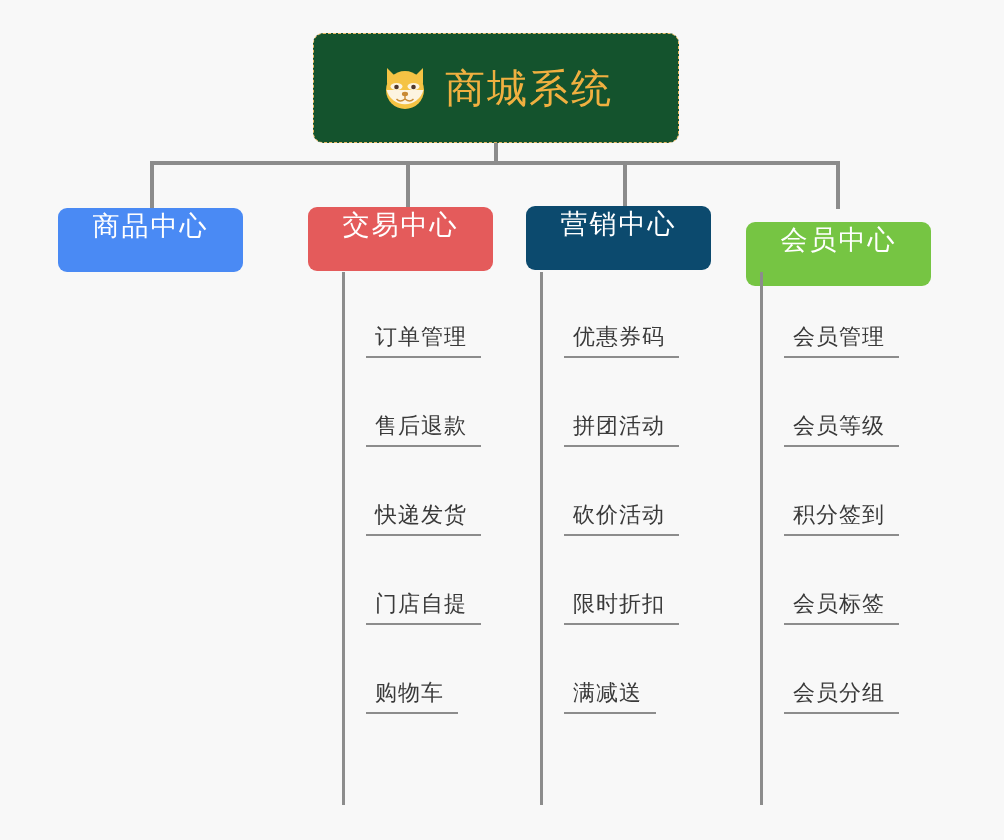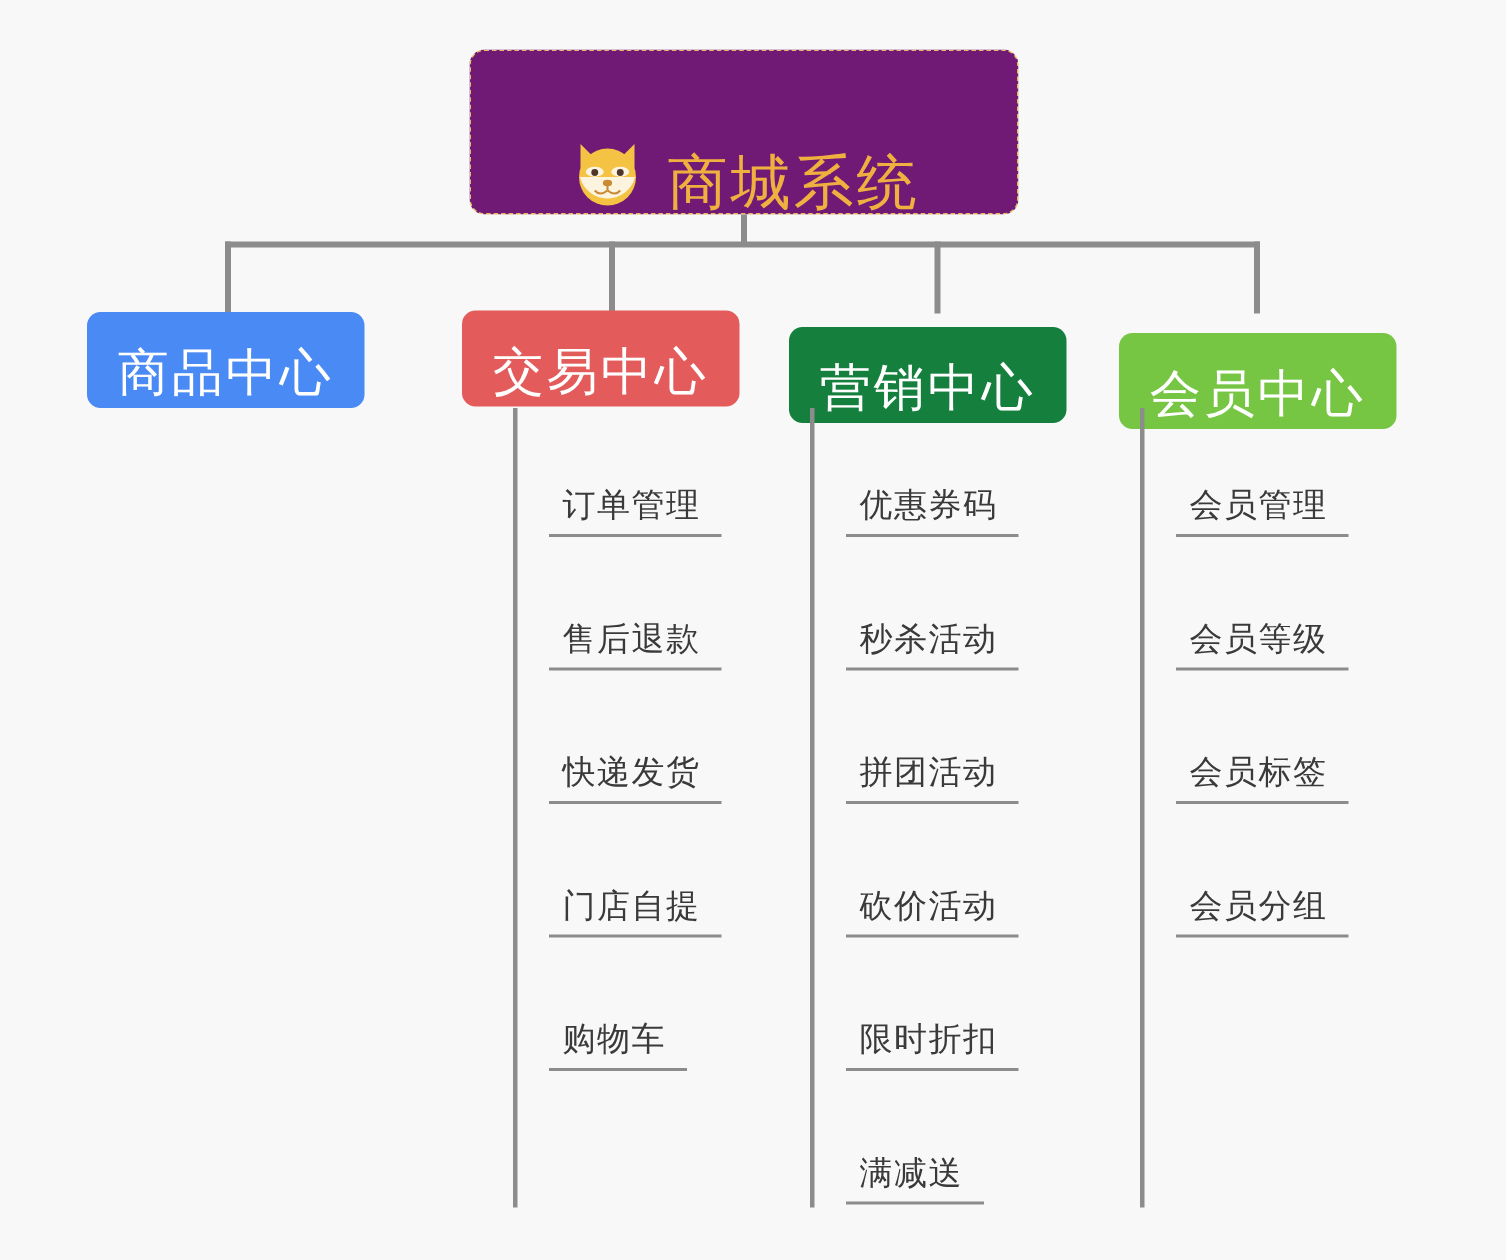"商城系统" div.root-node { align-items: flex-end -> none; background: #701a75 -> #14532d }
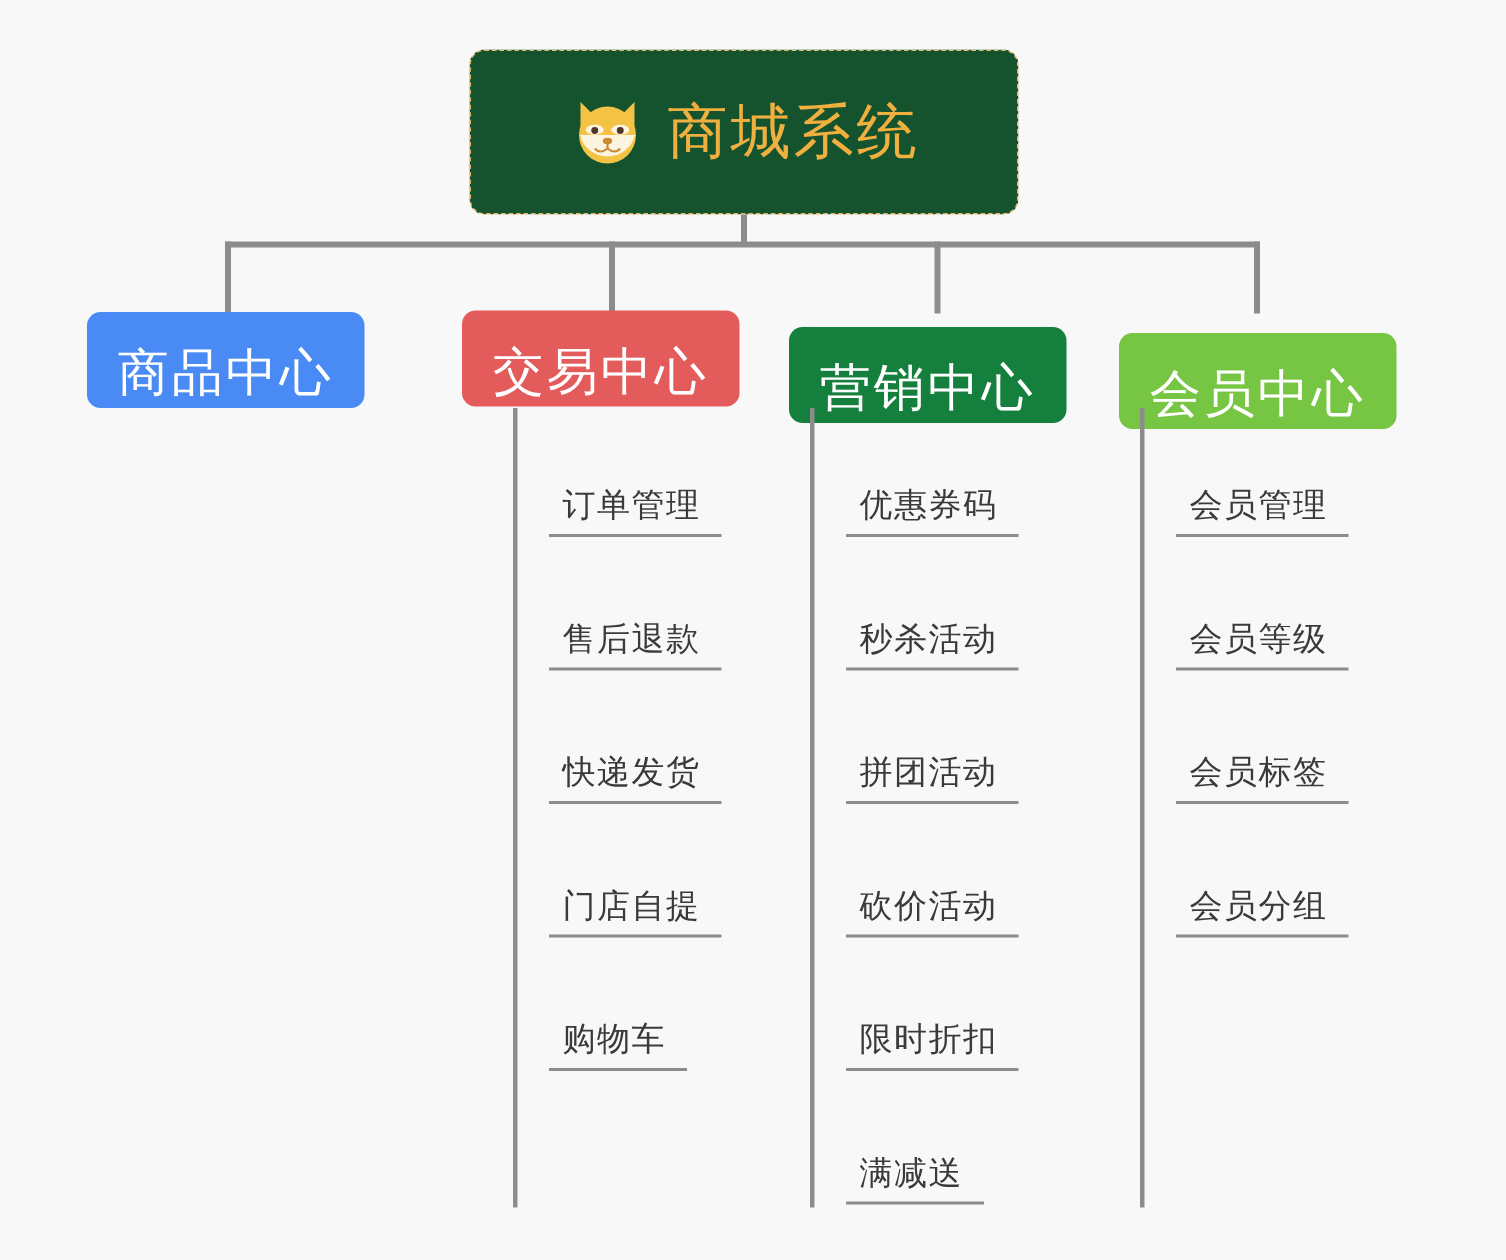"商品中心" .col-header { align-items: flex-end -> flex-start; font-size: 34px -> 27px }
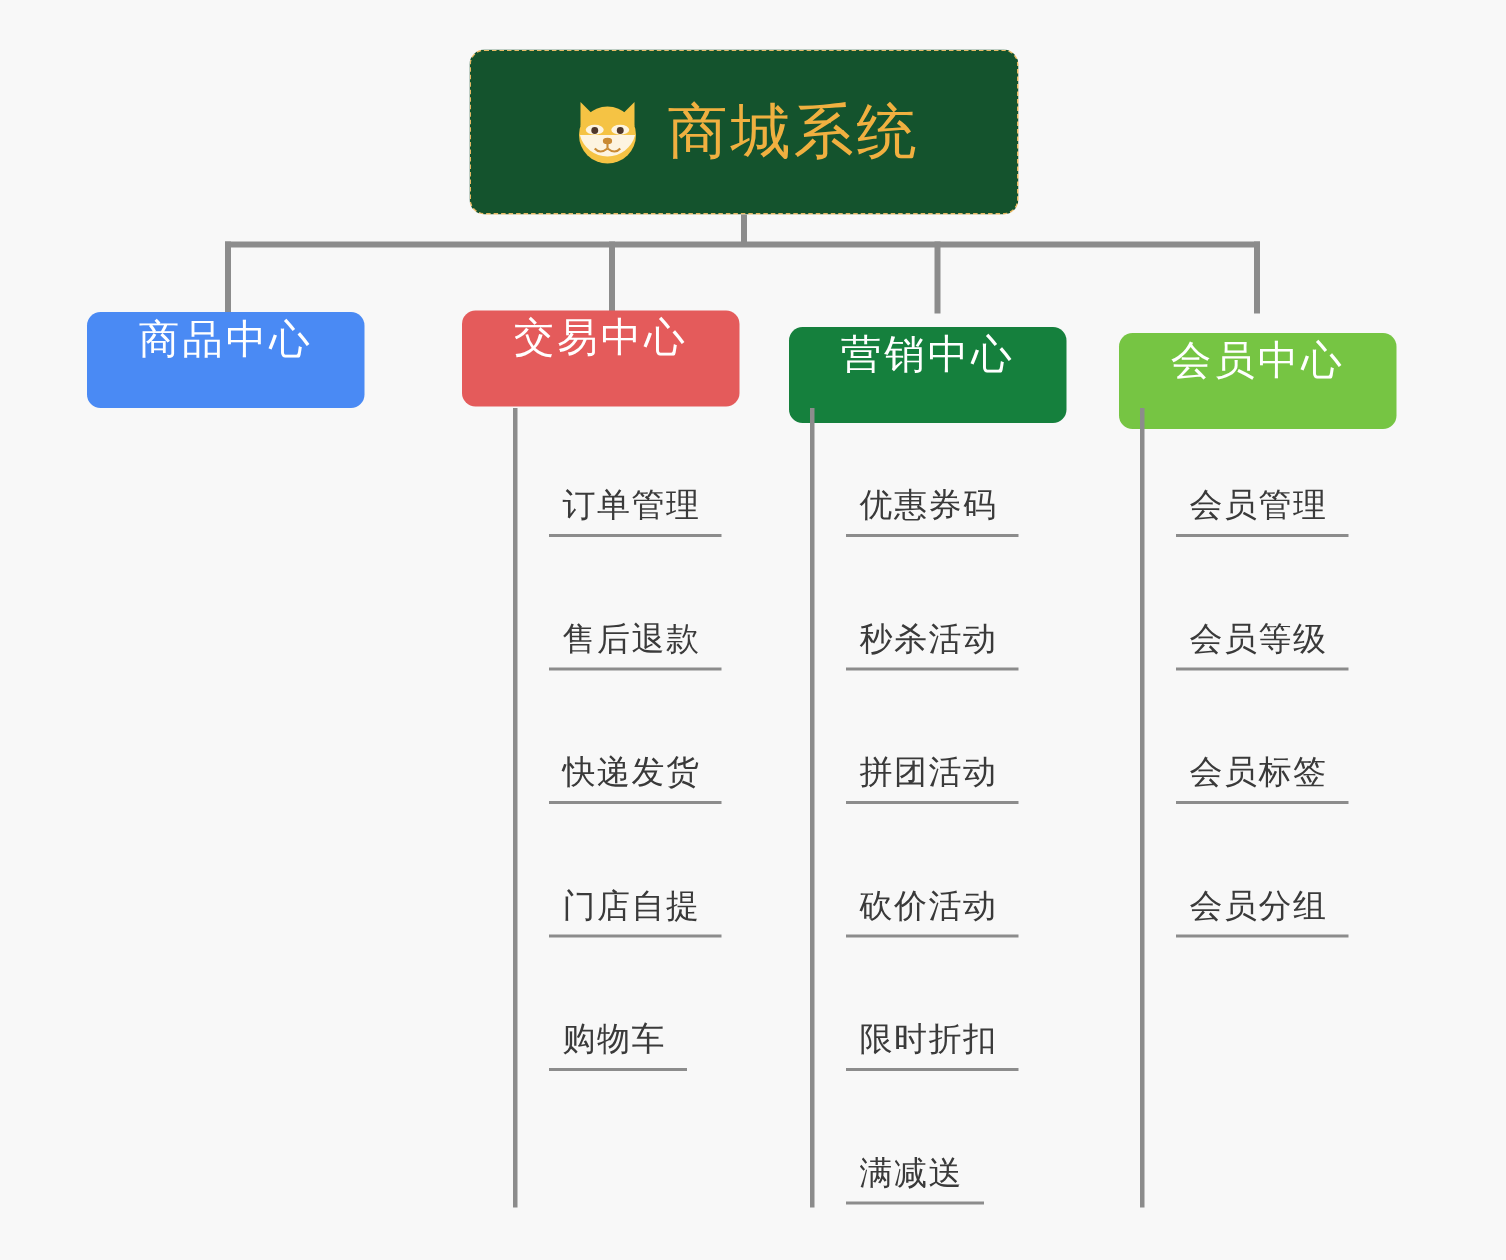"营销中心" div.col-header { background: #15803d -> #0c4a6e; top: 218px -> 206px }
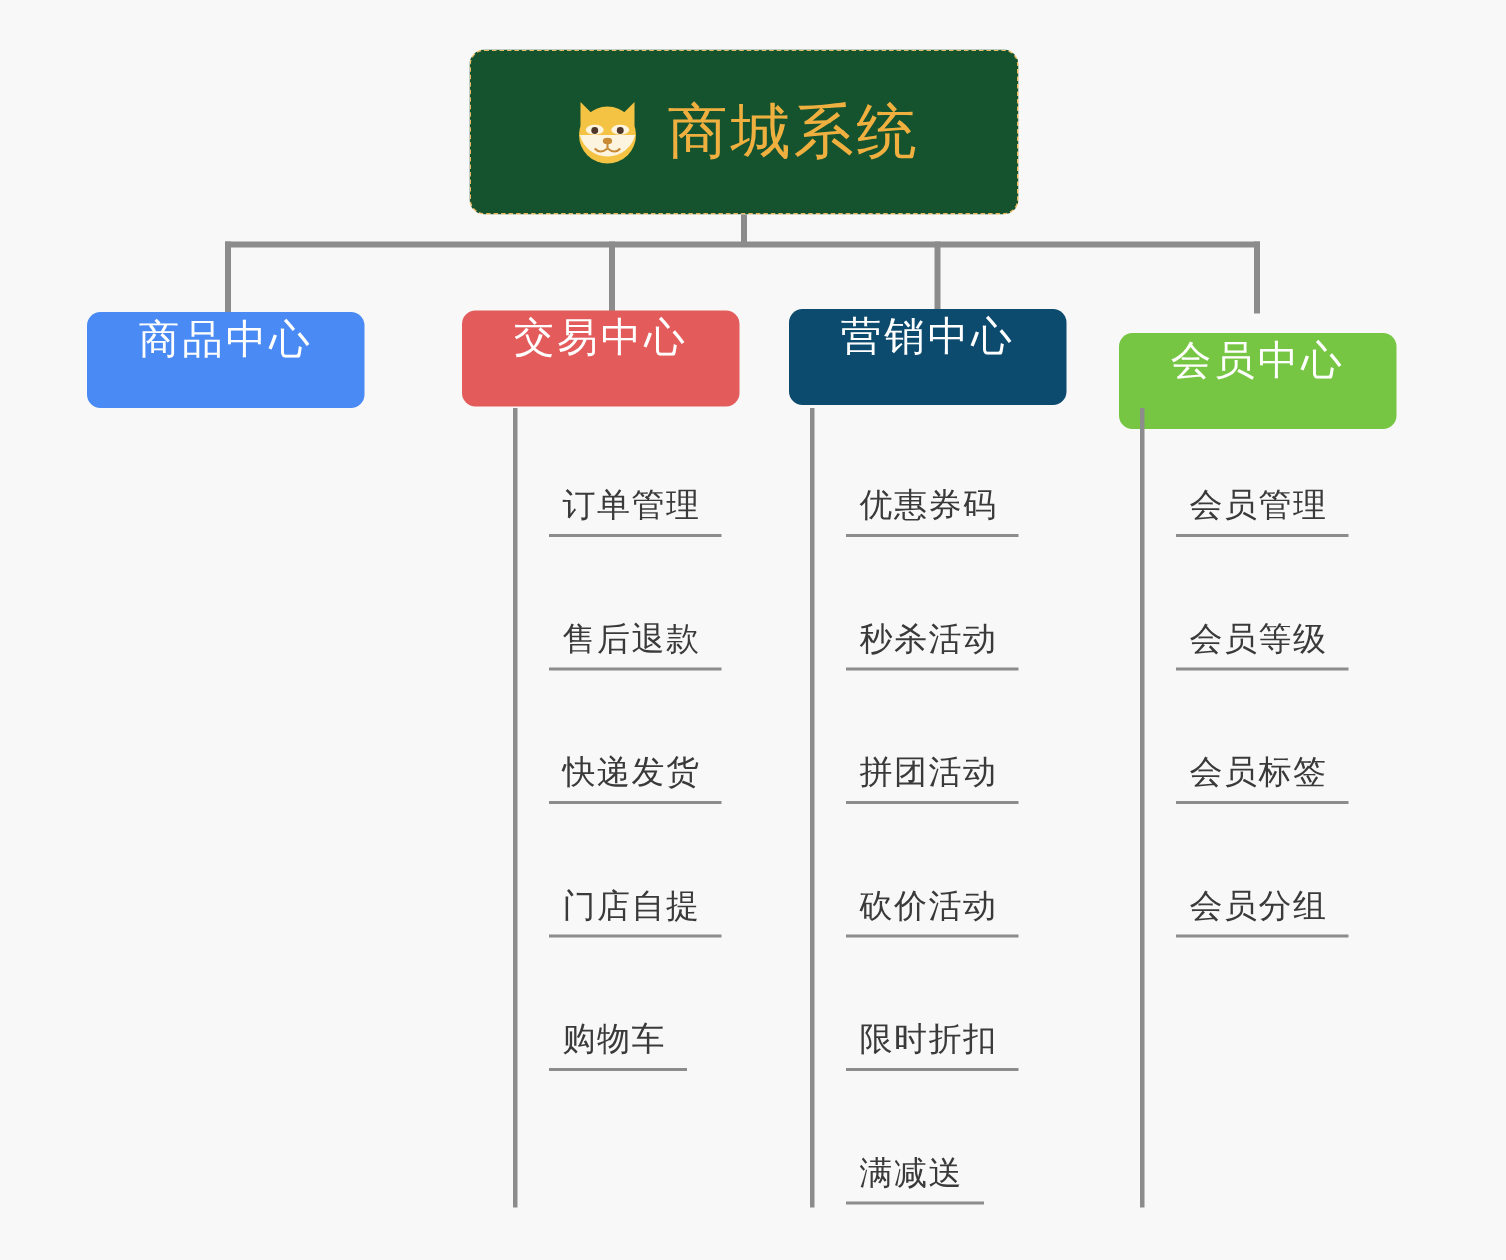"秒杀活动" div.leaf-item { html: <div> <span>秒杀活动</span> </div> -> none }
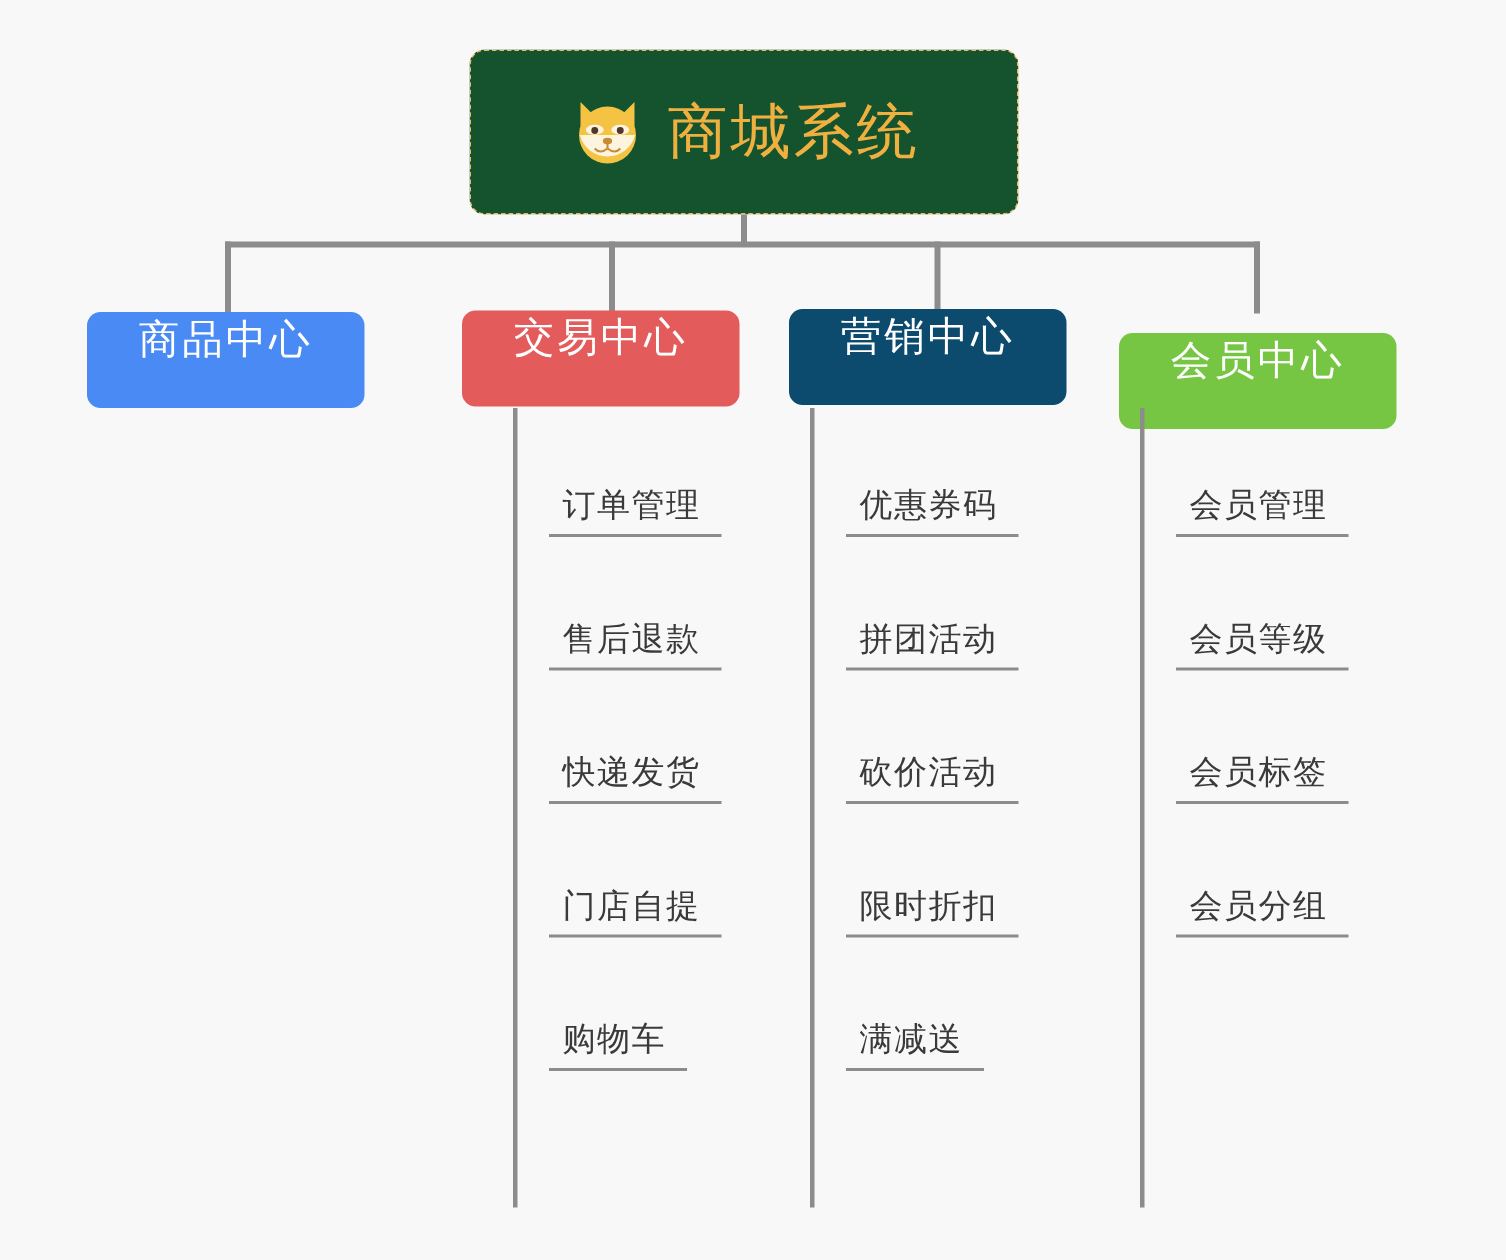"积分签到" div.leaf-item { html: none -> <div> <span>积分签到</span> </div> }
